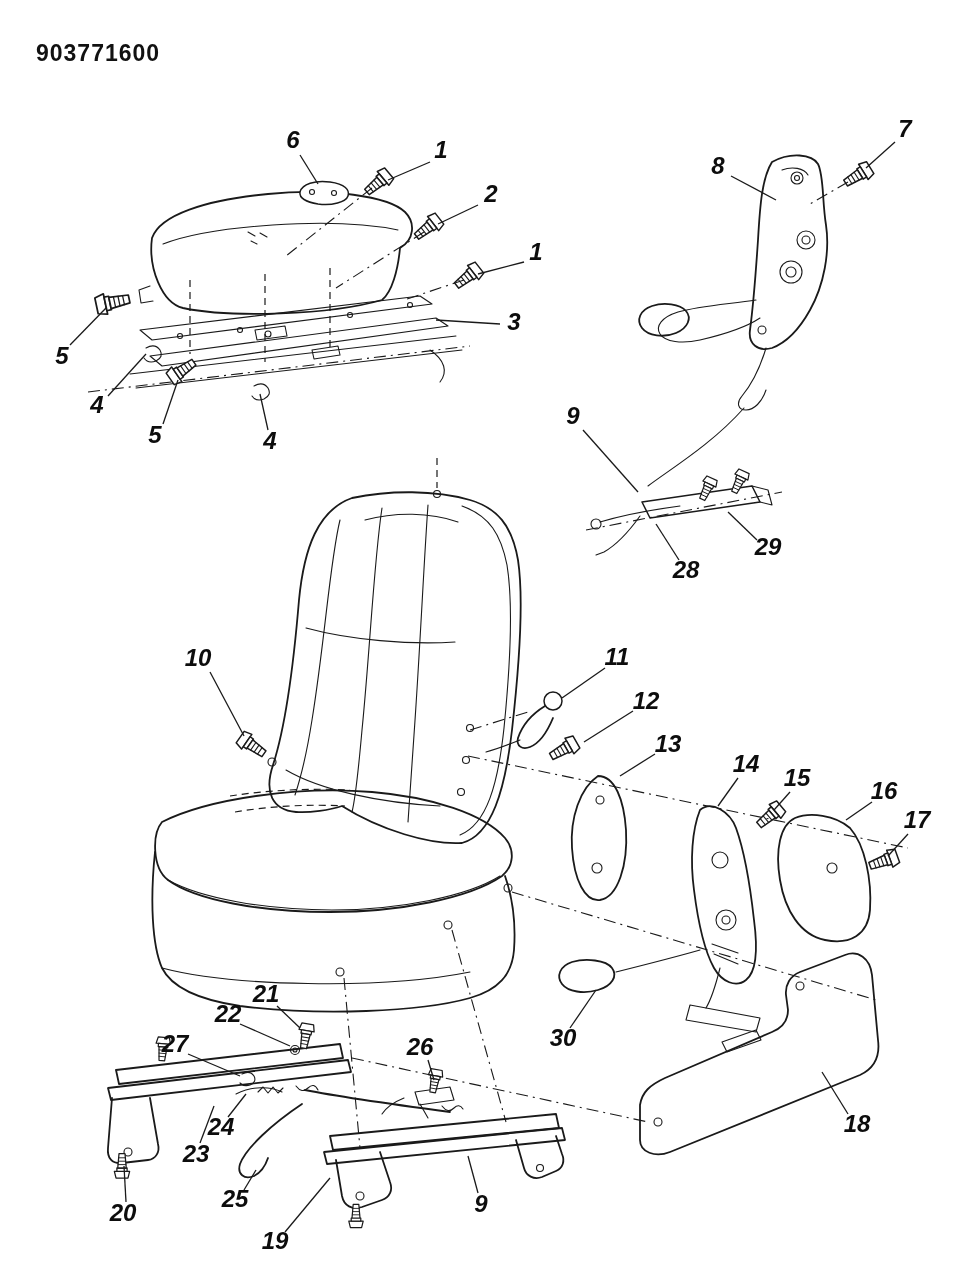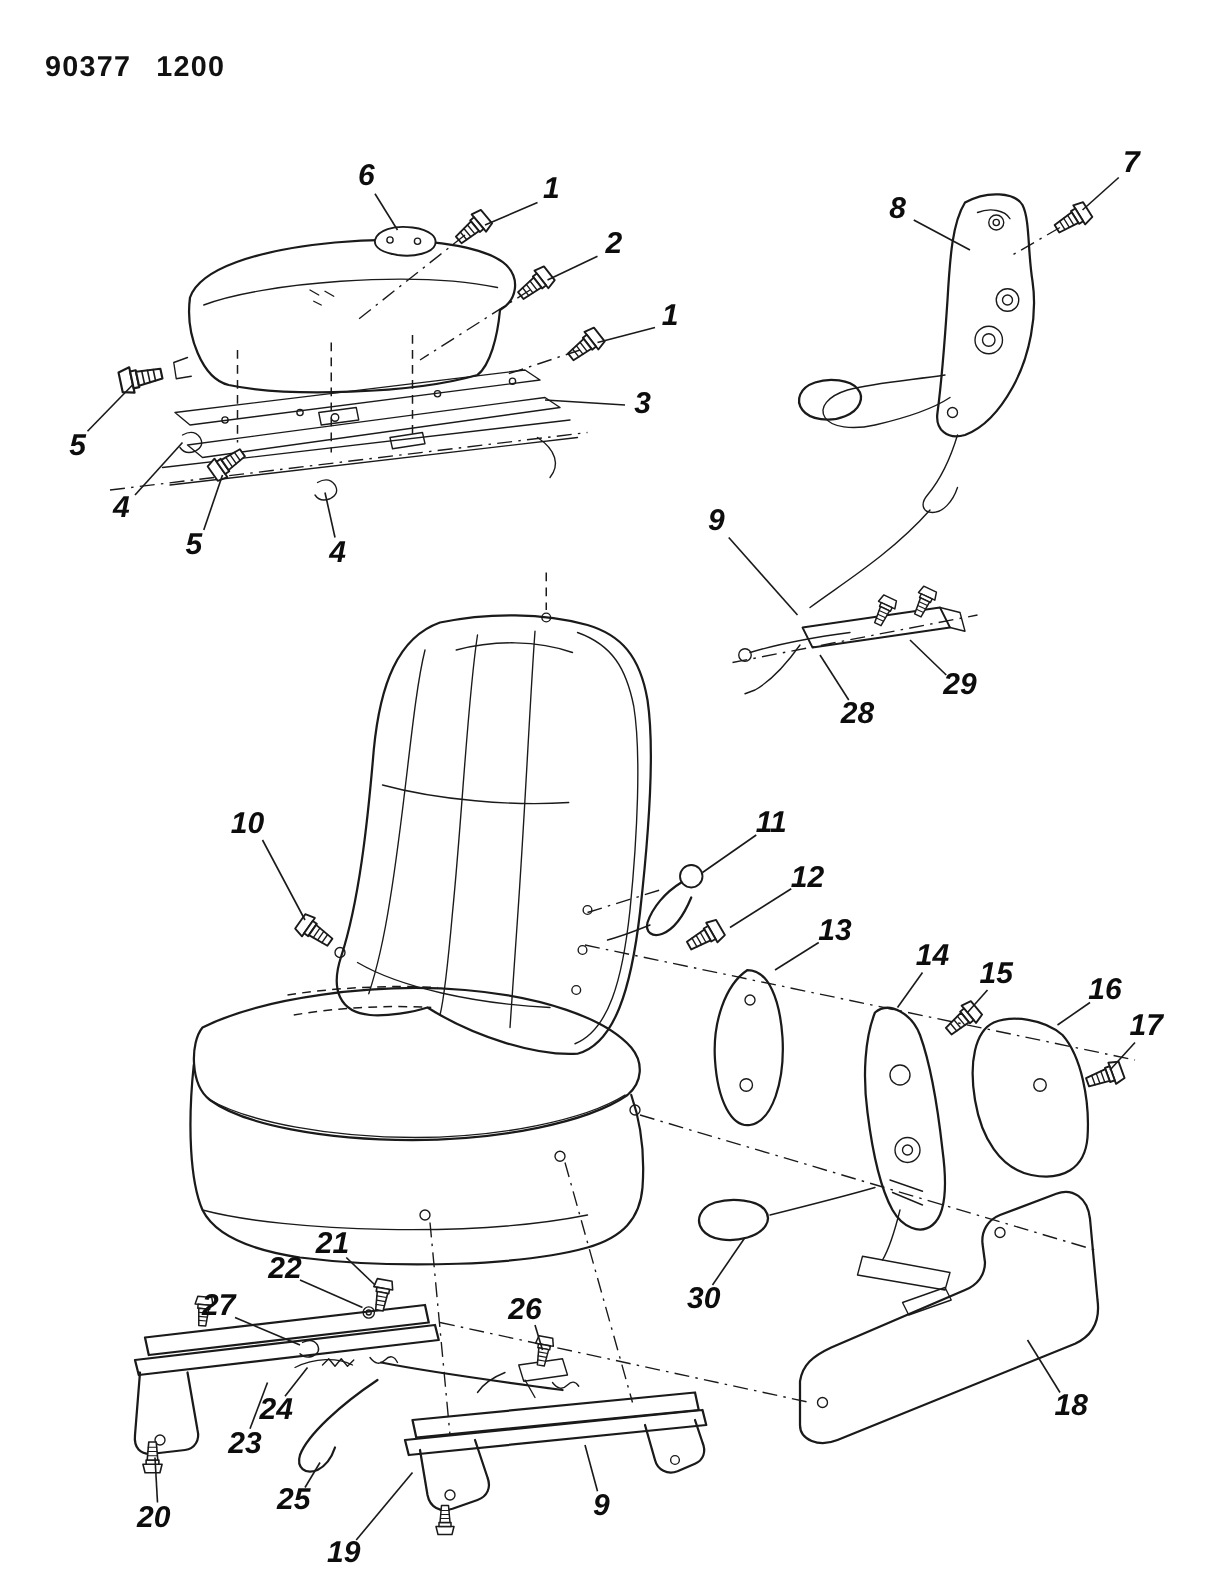"90377" .diagram-id .code { margin-right: 20px -> none }
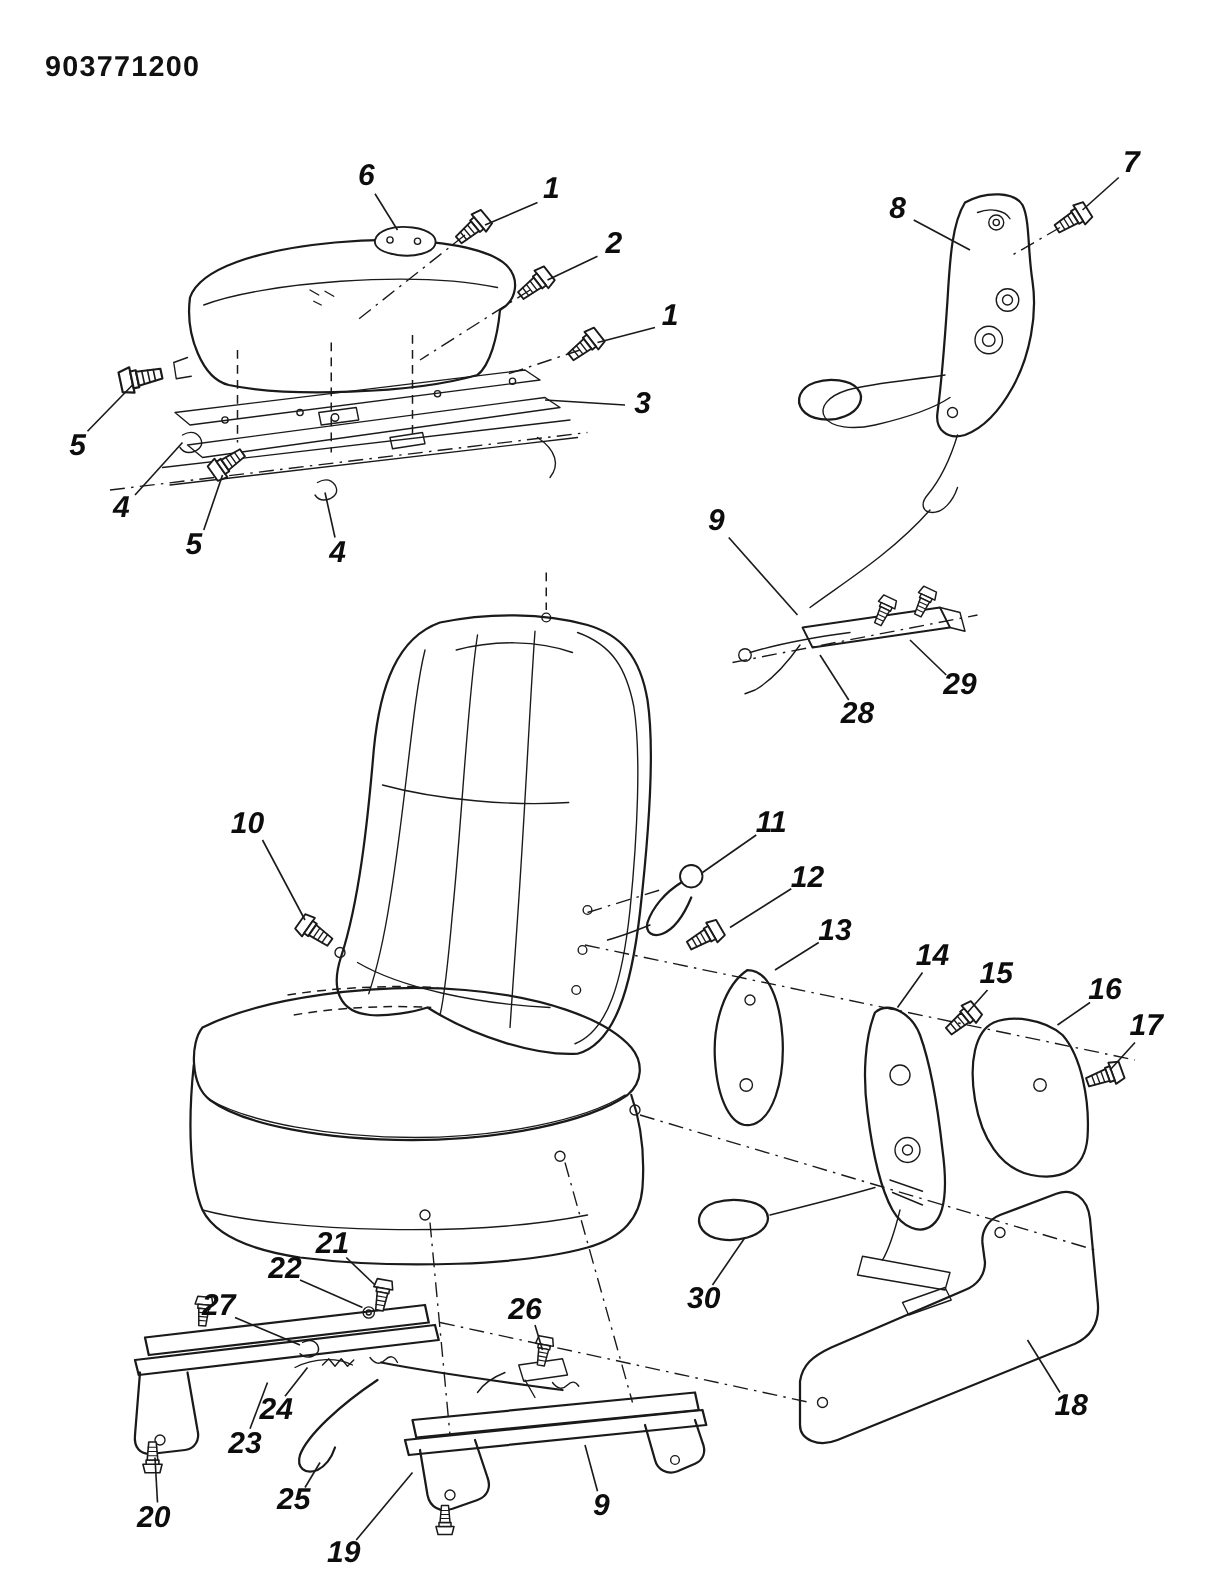"1200" span.sheet { text: 1200 -> 1600 }
